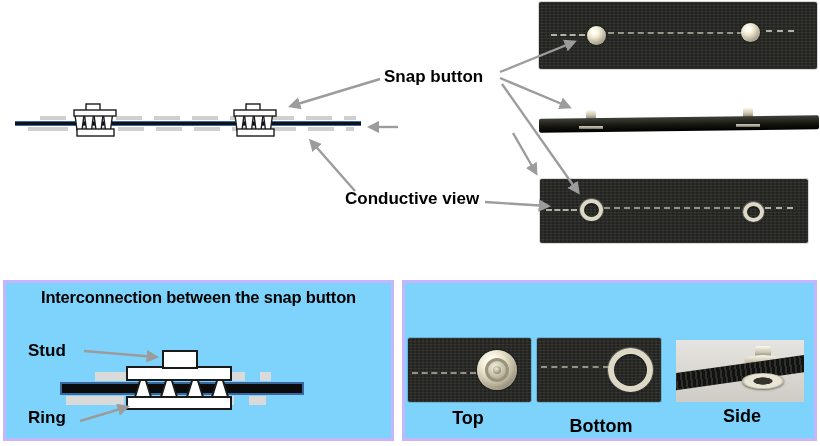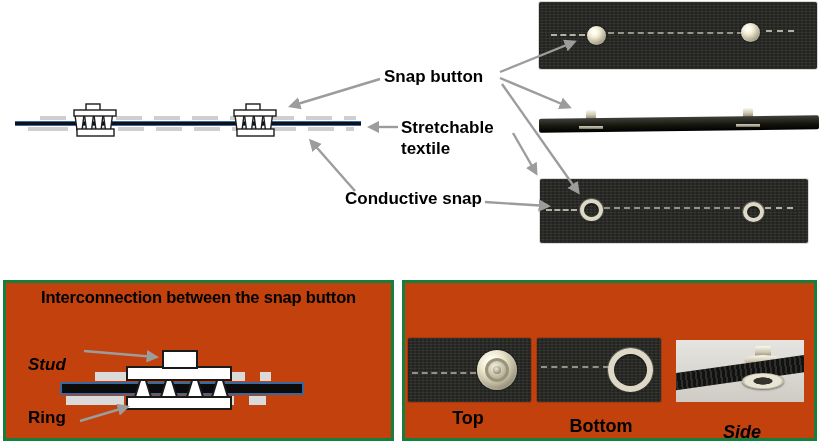"Stretchable textile" div.lbl { html: <div>Stretchable textile</div> -> none }
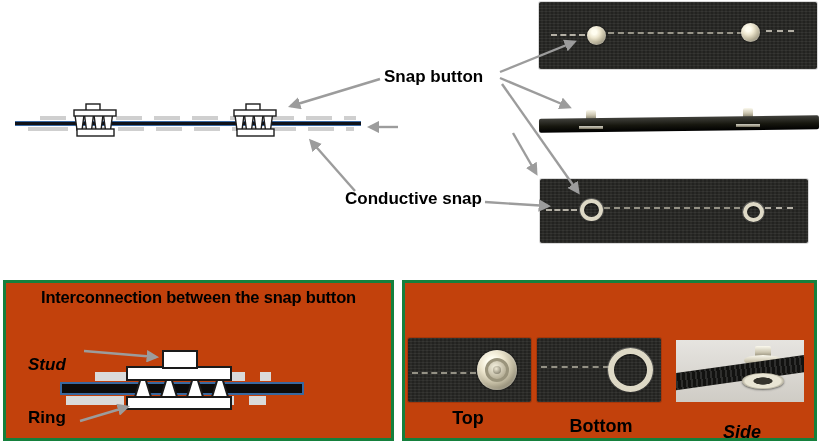"Conductive snap" div.lbl { text: snap -> view }
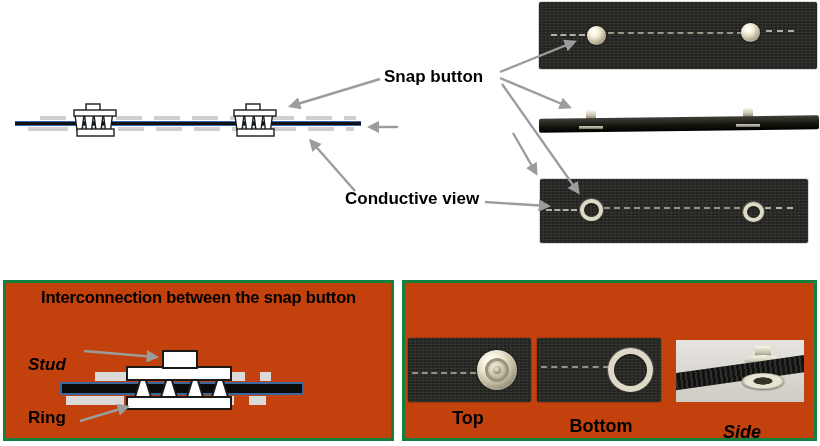"Interconnection between the snap button" .panel { background: #c2410c -> #7dd3fc; border: 3px solid #15803d -> 3px solid #c4b5fd }
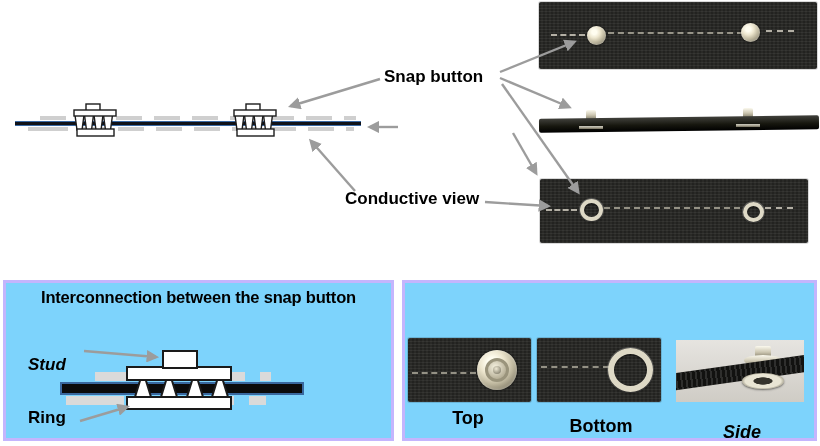"Stud" div.lbl { font-style: italic -> none; top: 72px -> 58px }
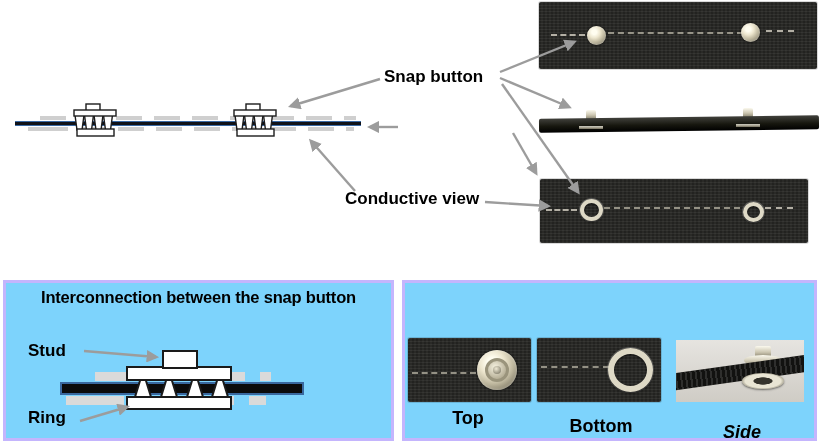"Side" div.mag-label { font-style: italic -> none; top: 139px -> 123px }
